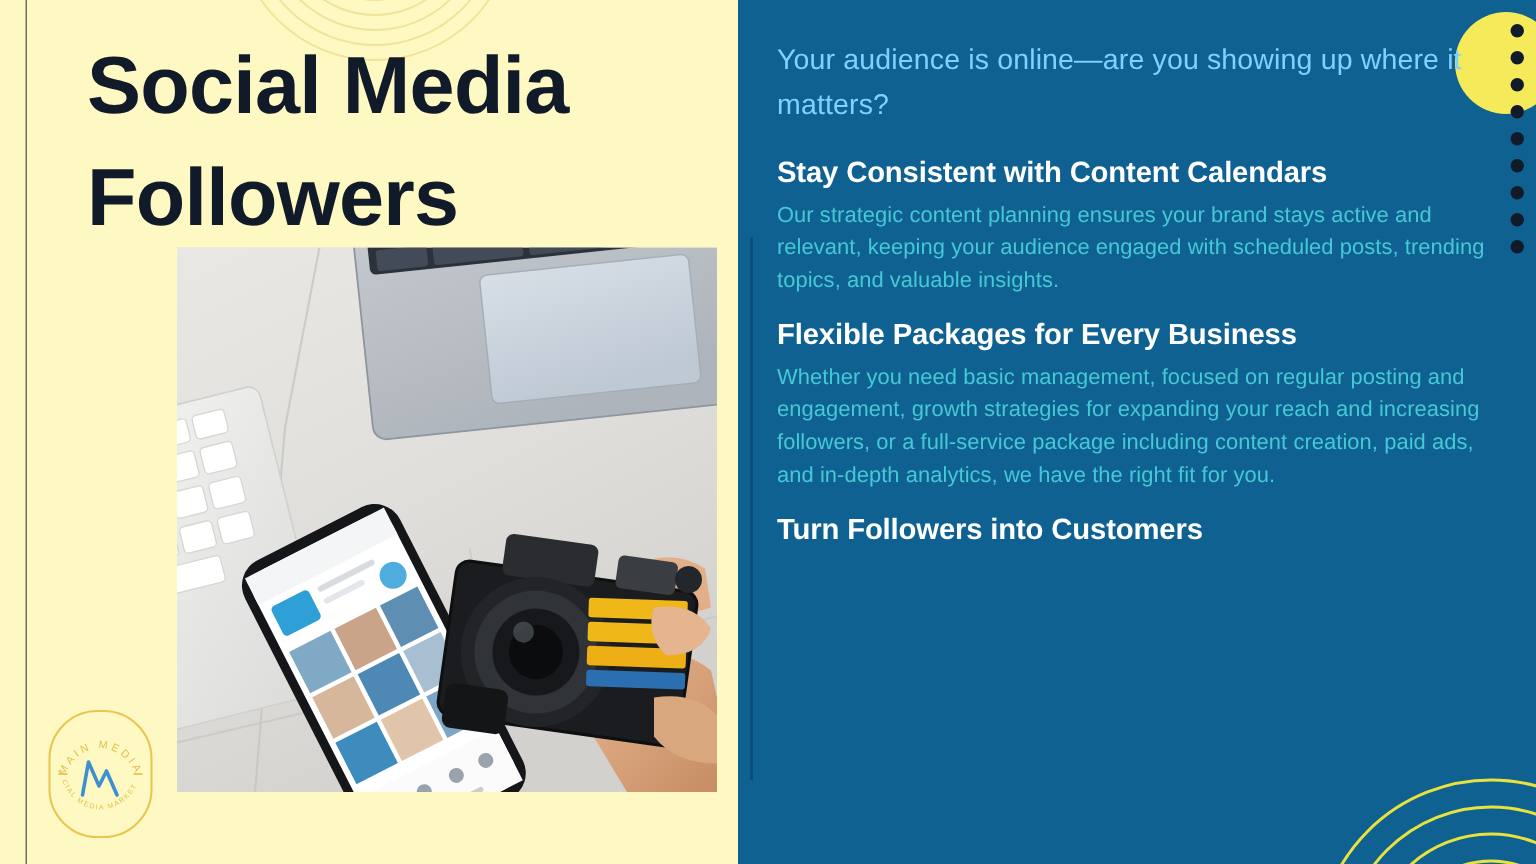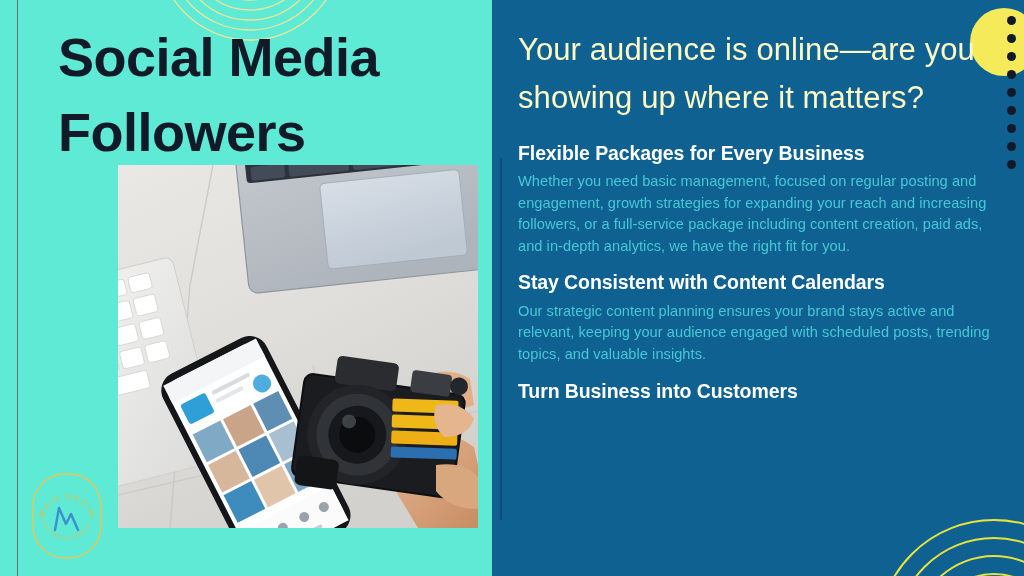"Social Media" #left-panel { background: #5eead4 -> #fef9c3 }
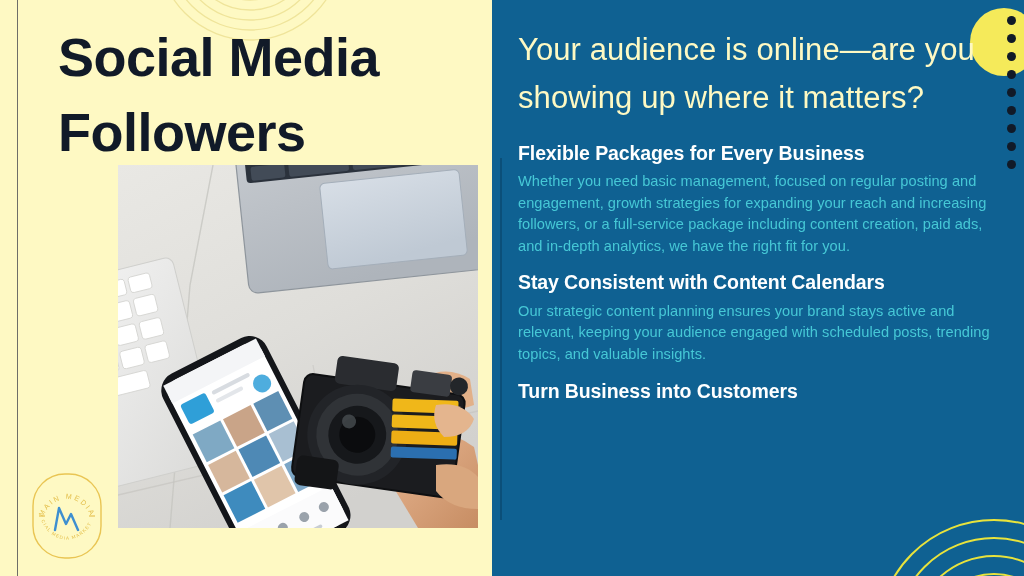"Your audience is online—are you" .kicker { color: #fef9c3 -> #7dd3fc; font-size: 31px -> 19px }
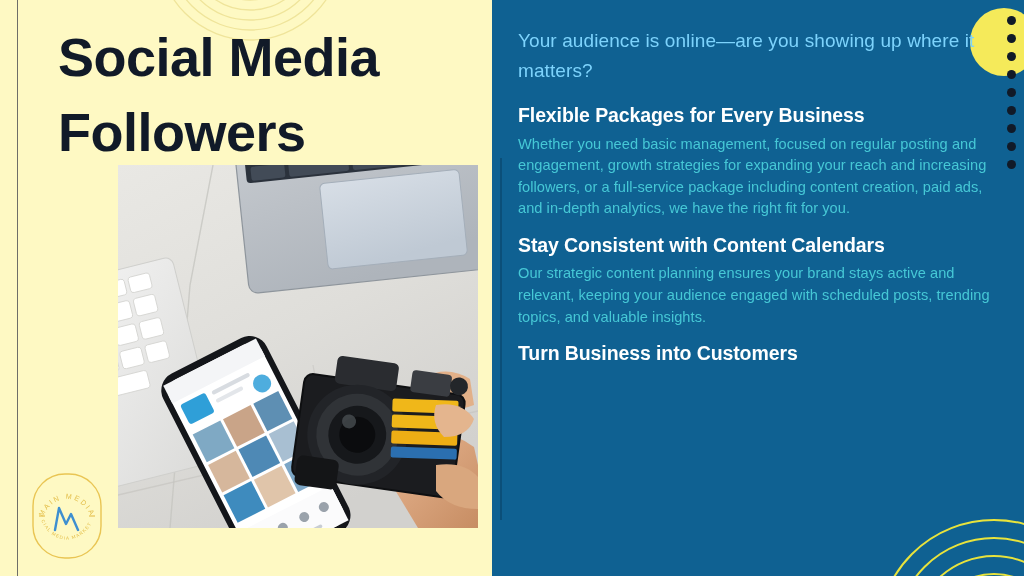"Flexible Packages for Every Business" div.section { order: before "Stay Consistent with Content Calendars" -> after "Stay Consistent with Content Calendars" }
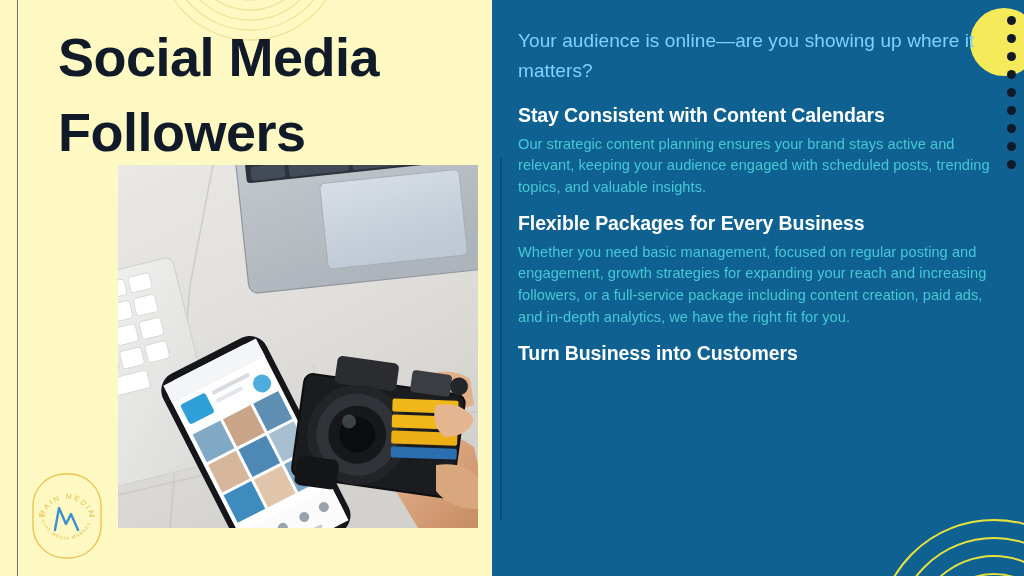"Turn Business into Customers" div.section-heading { text: Business -> Followers }
